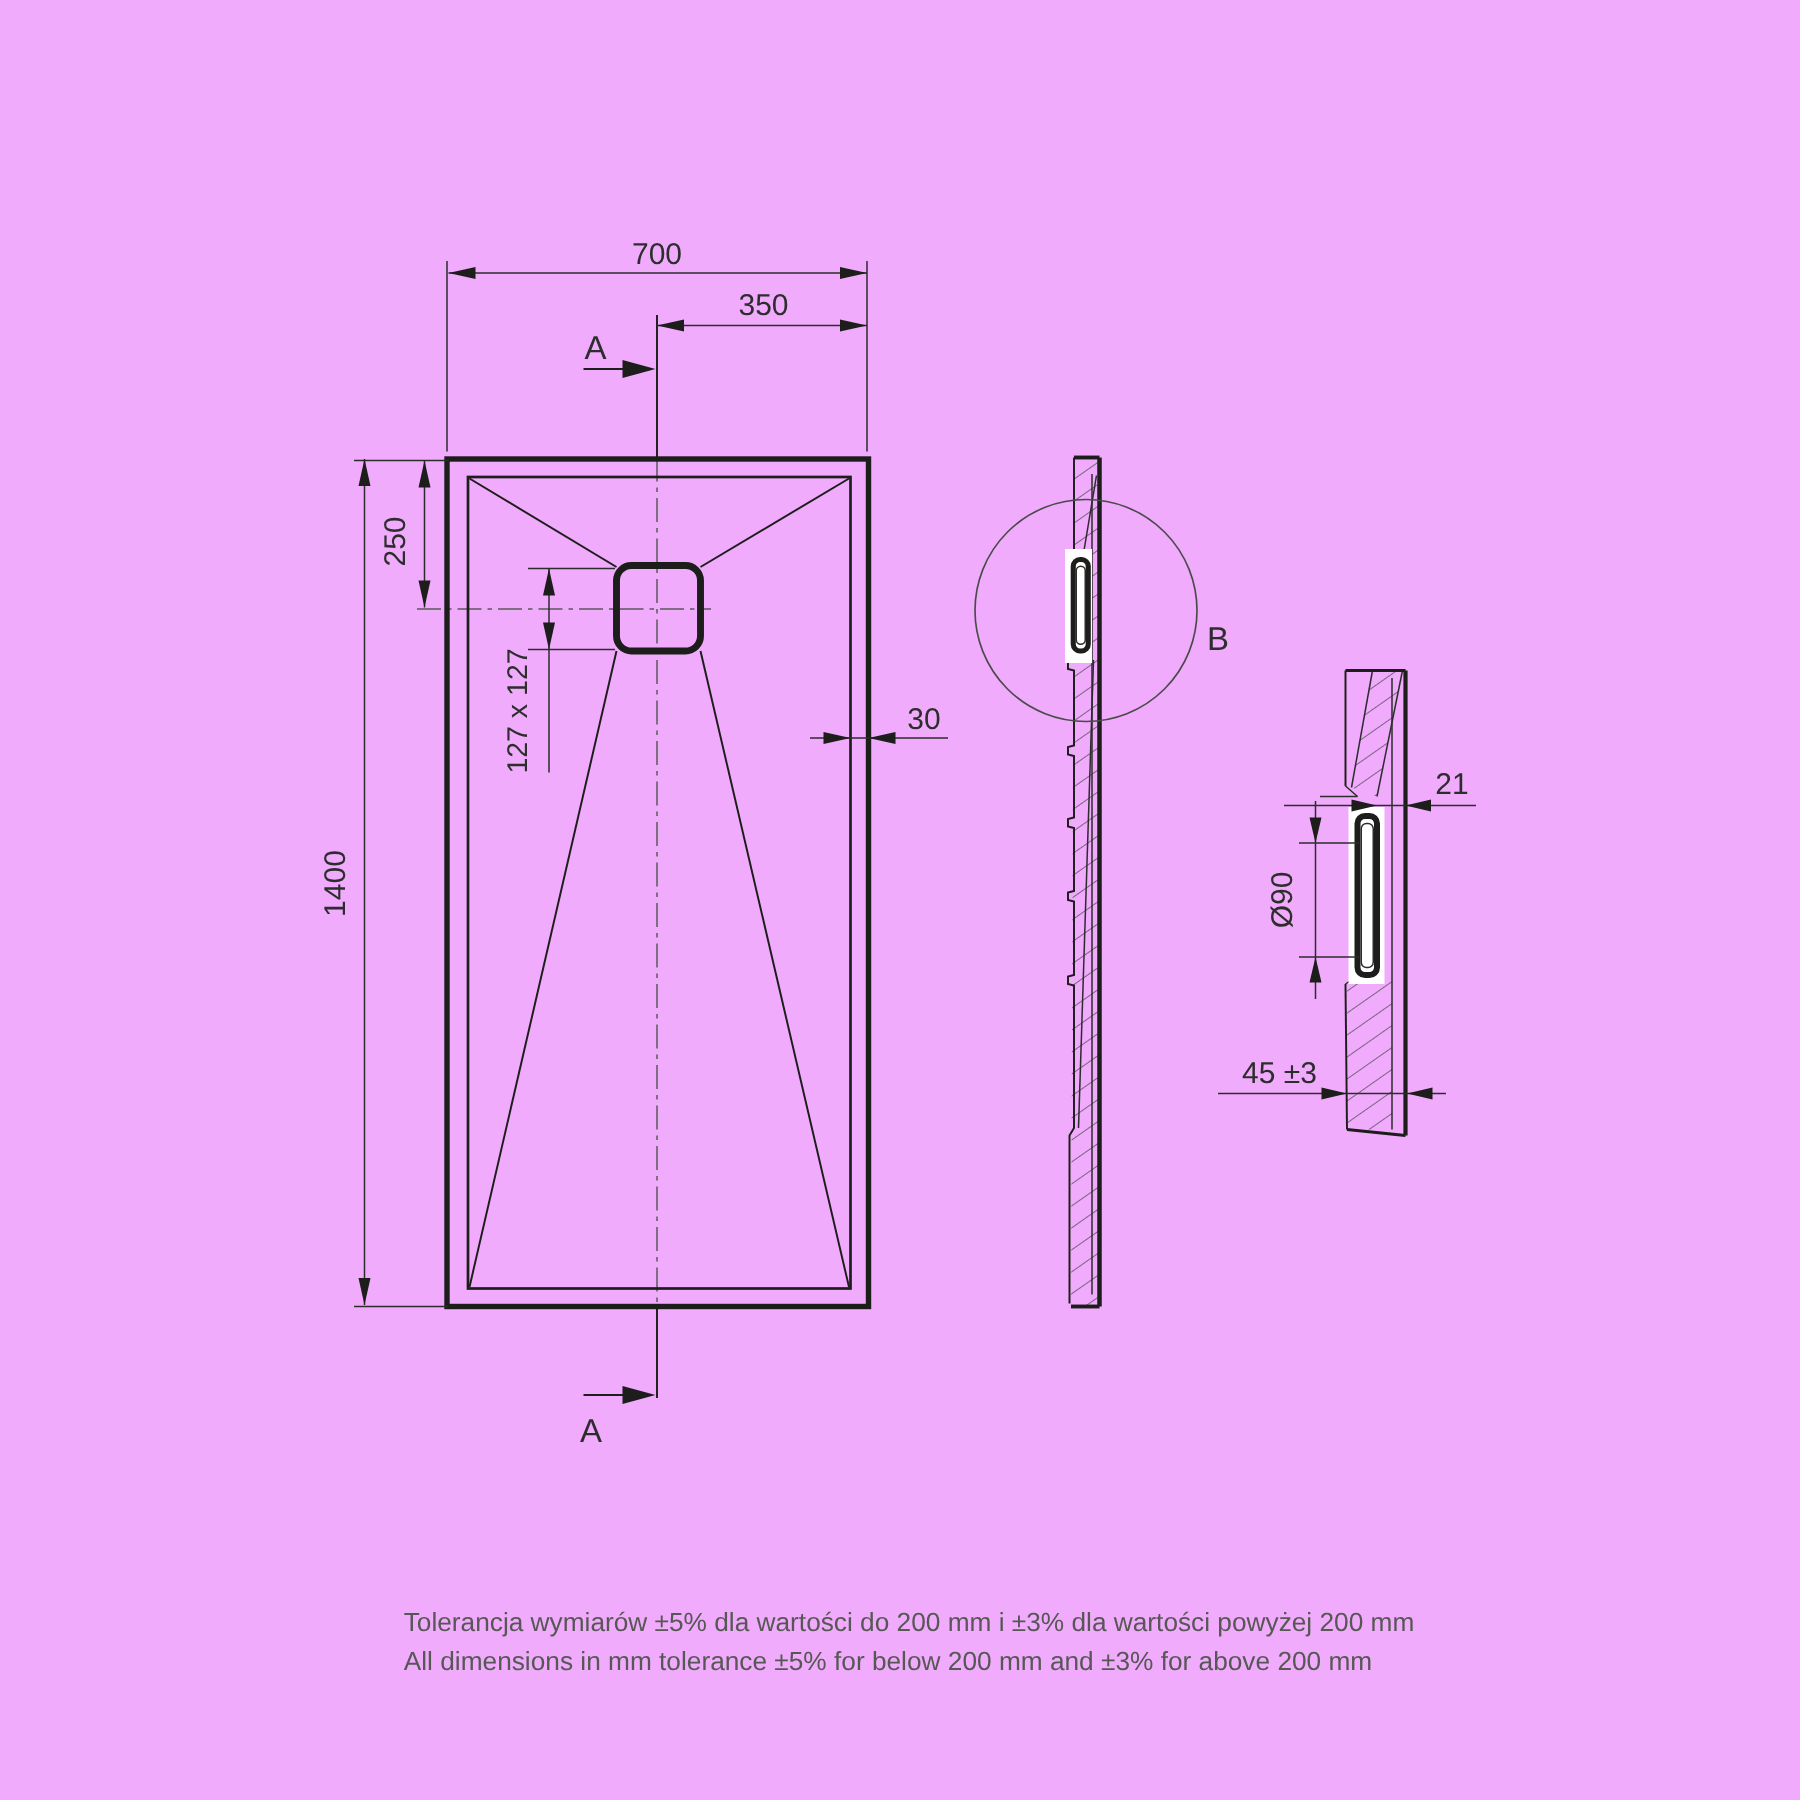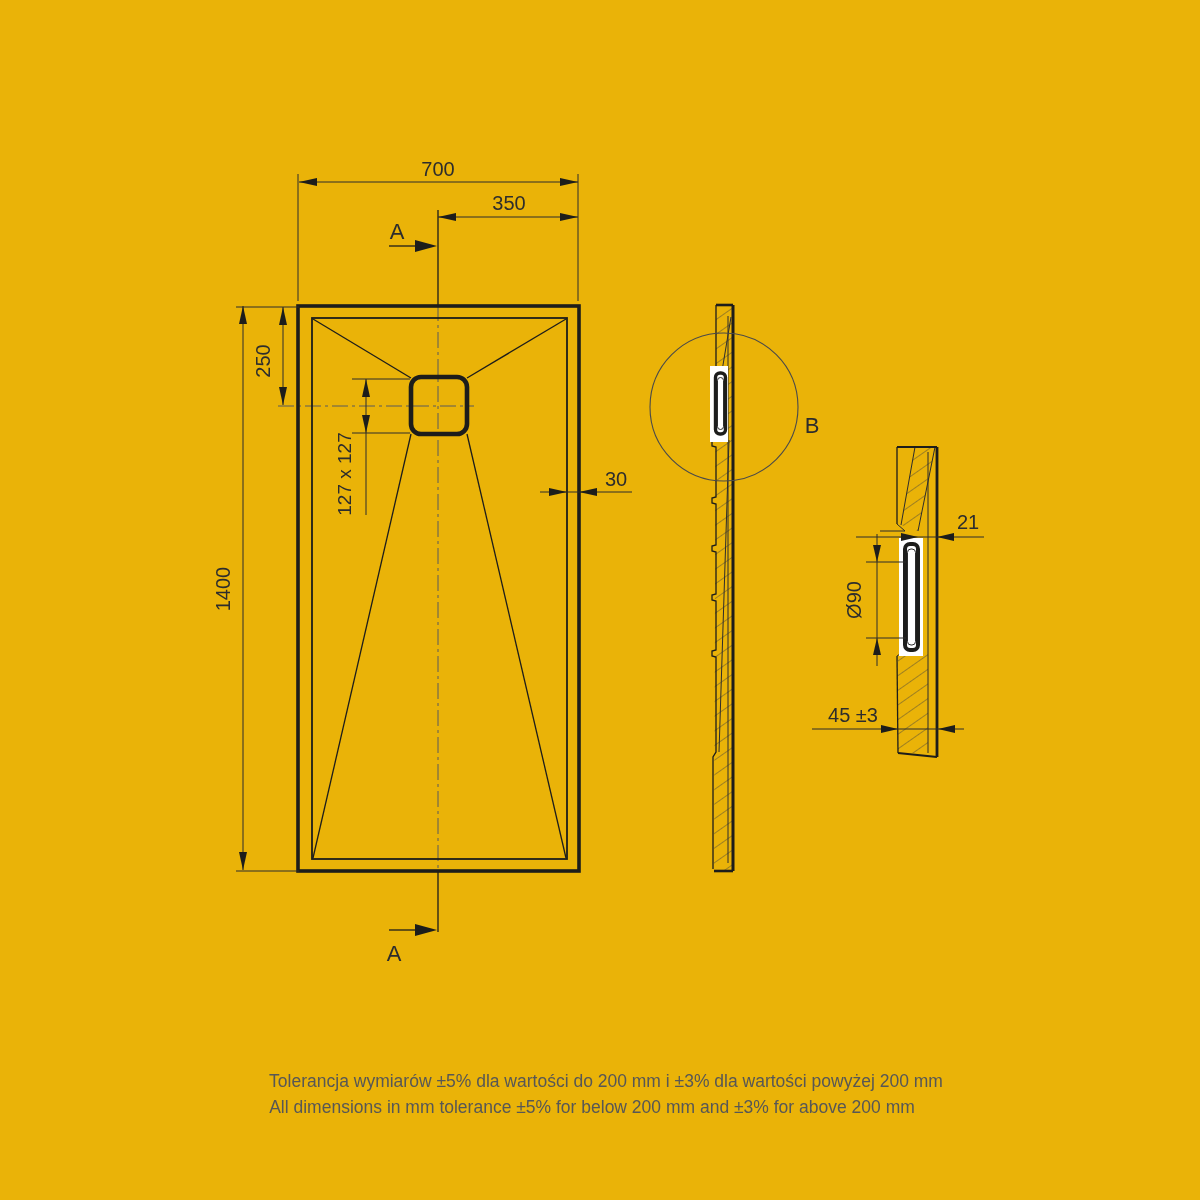"700" .stage { background: #eab308 -> #f0abfc }
